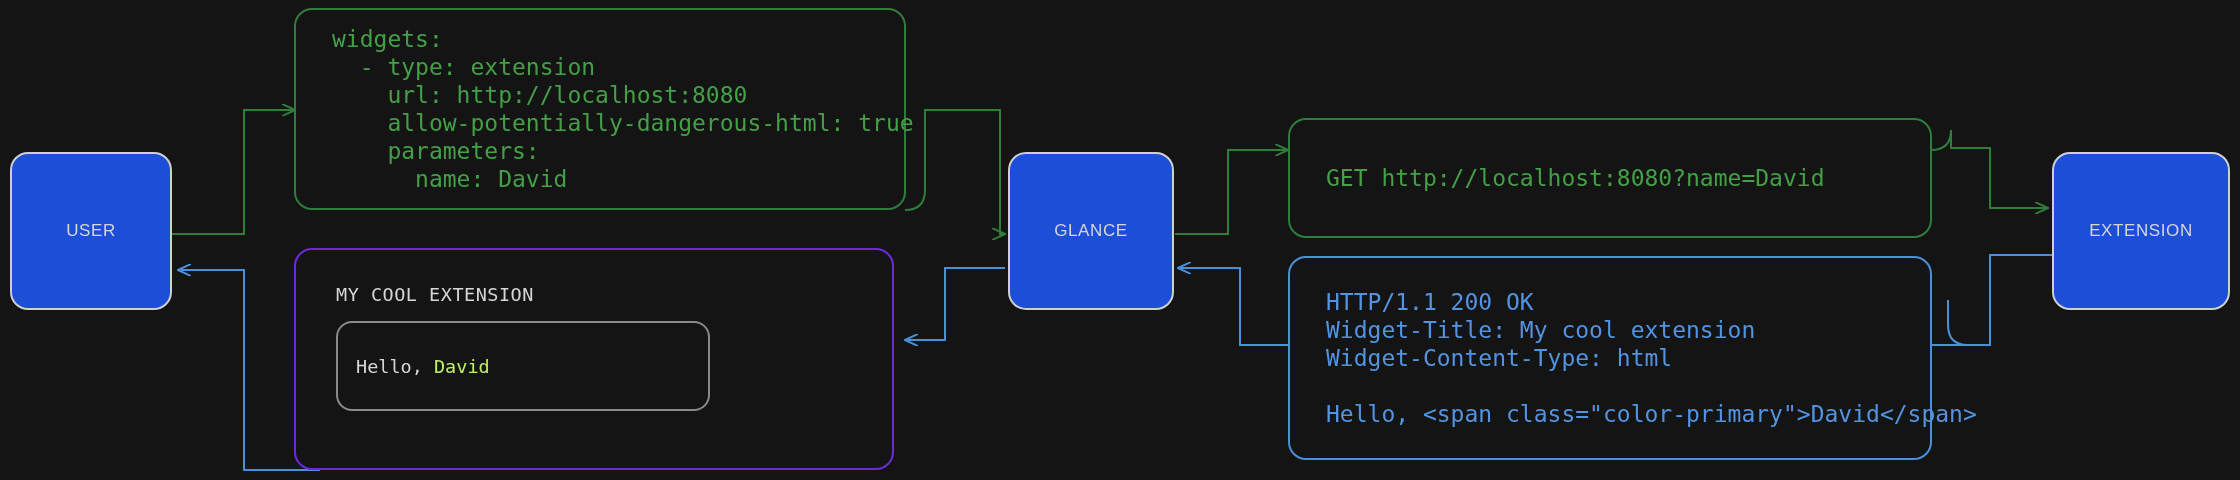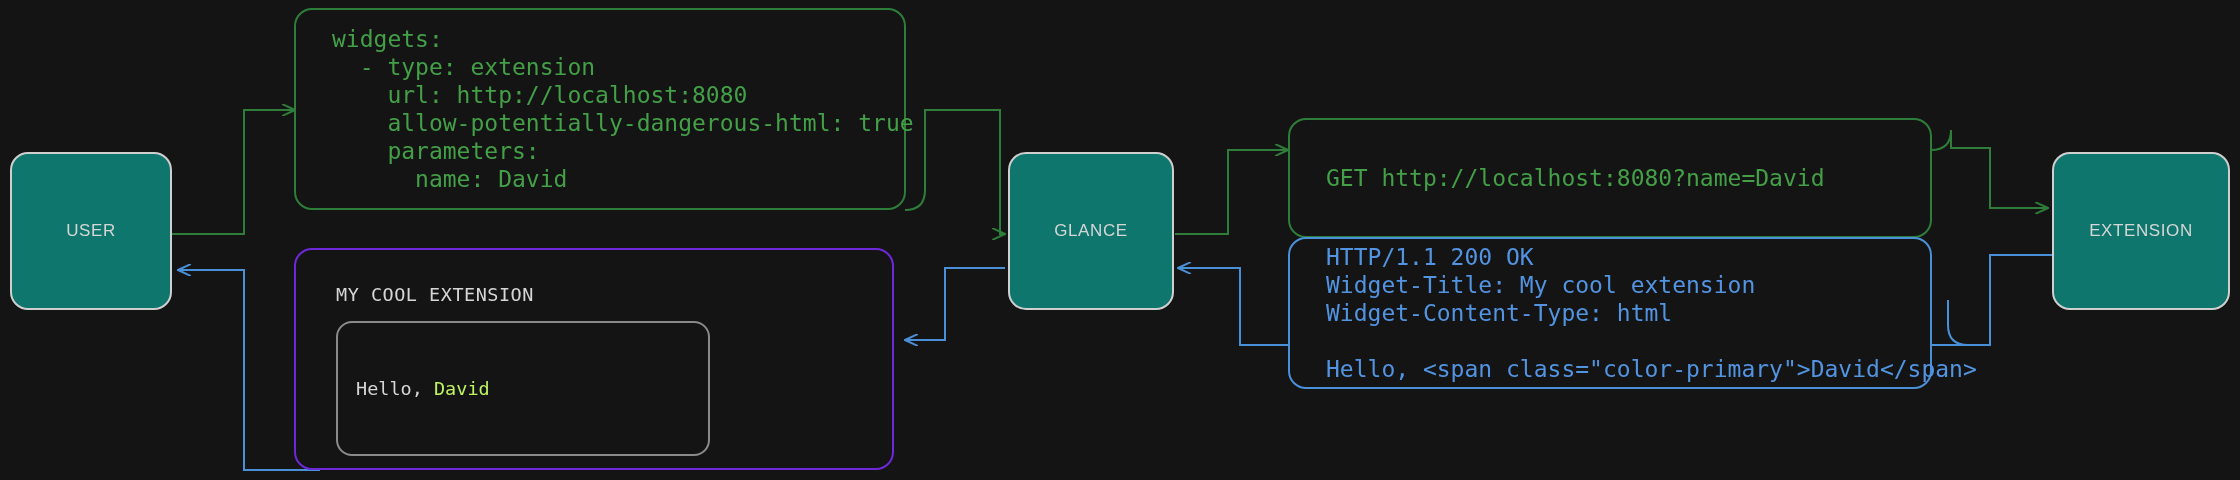"USER" .node { background: #0f766e -> #1d4ed8 }
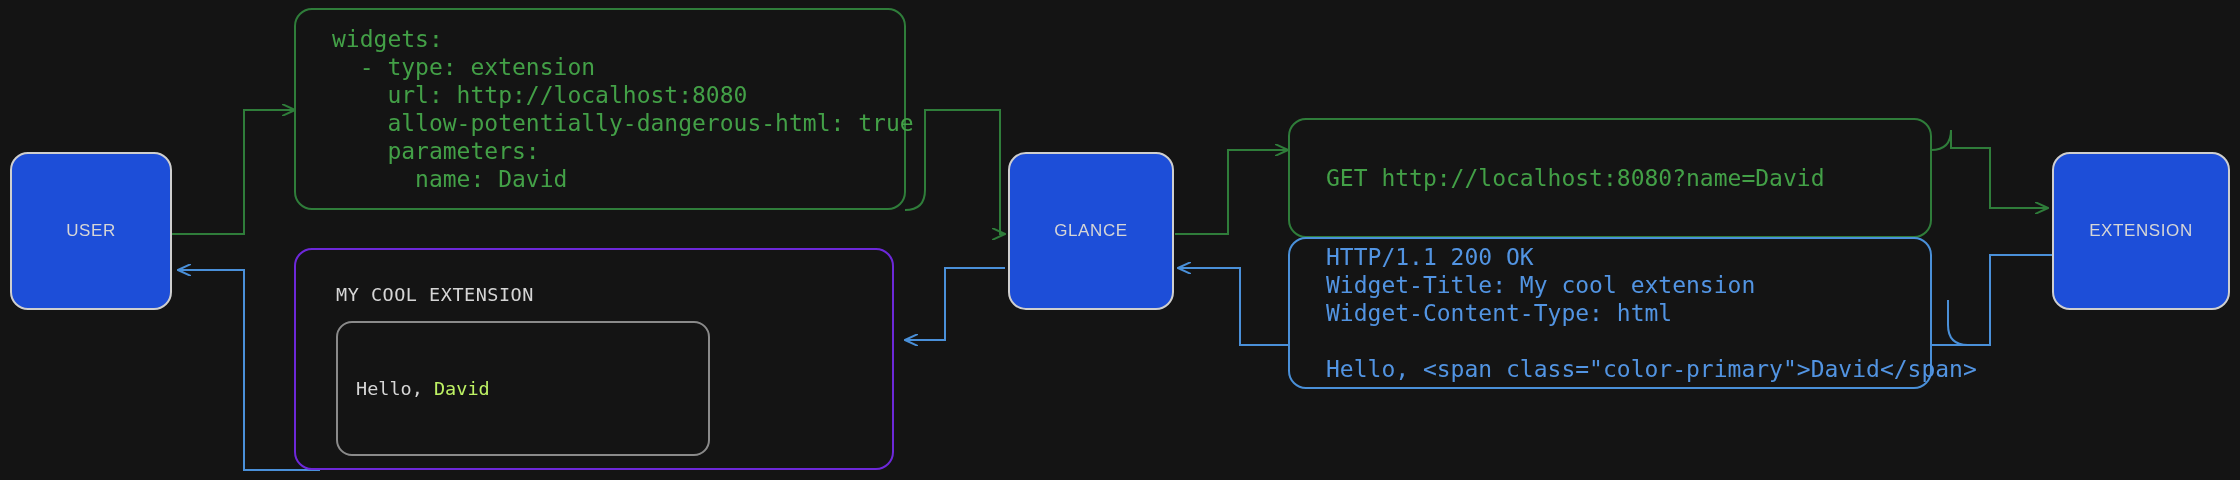"HTTP/1.1 200 OK" div.codebox { height: 152px -> 204px; top: 237px -> 256px }
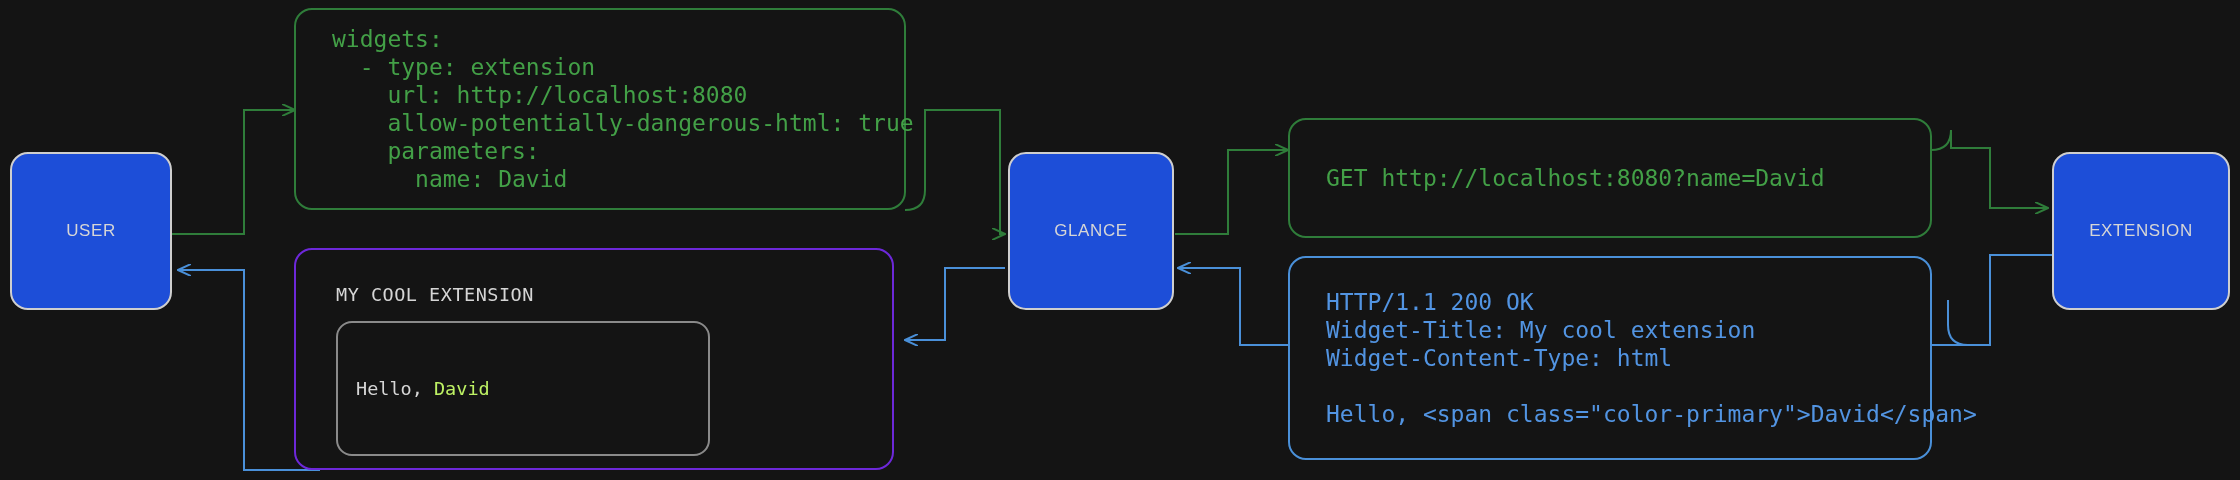"Hello," .widget-inner { height: 135px -> 90px }
